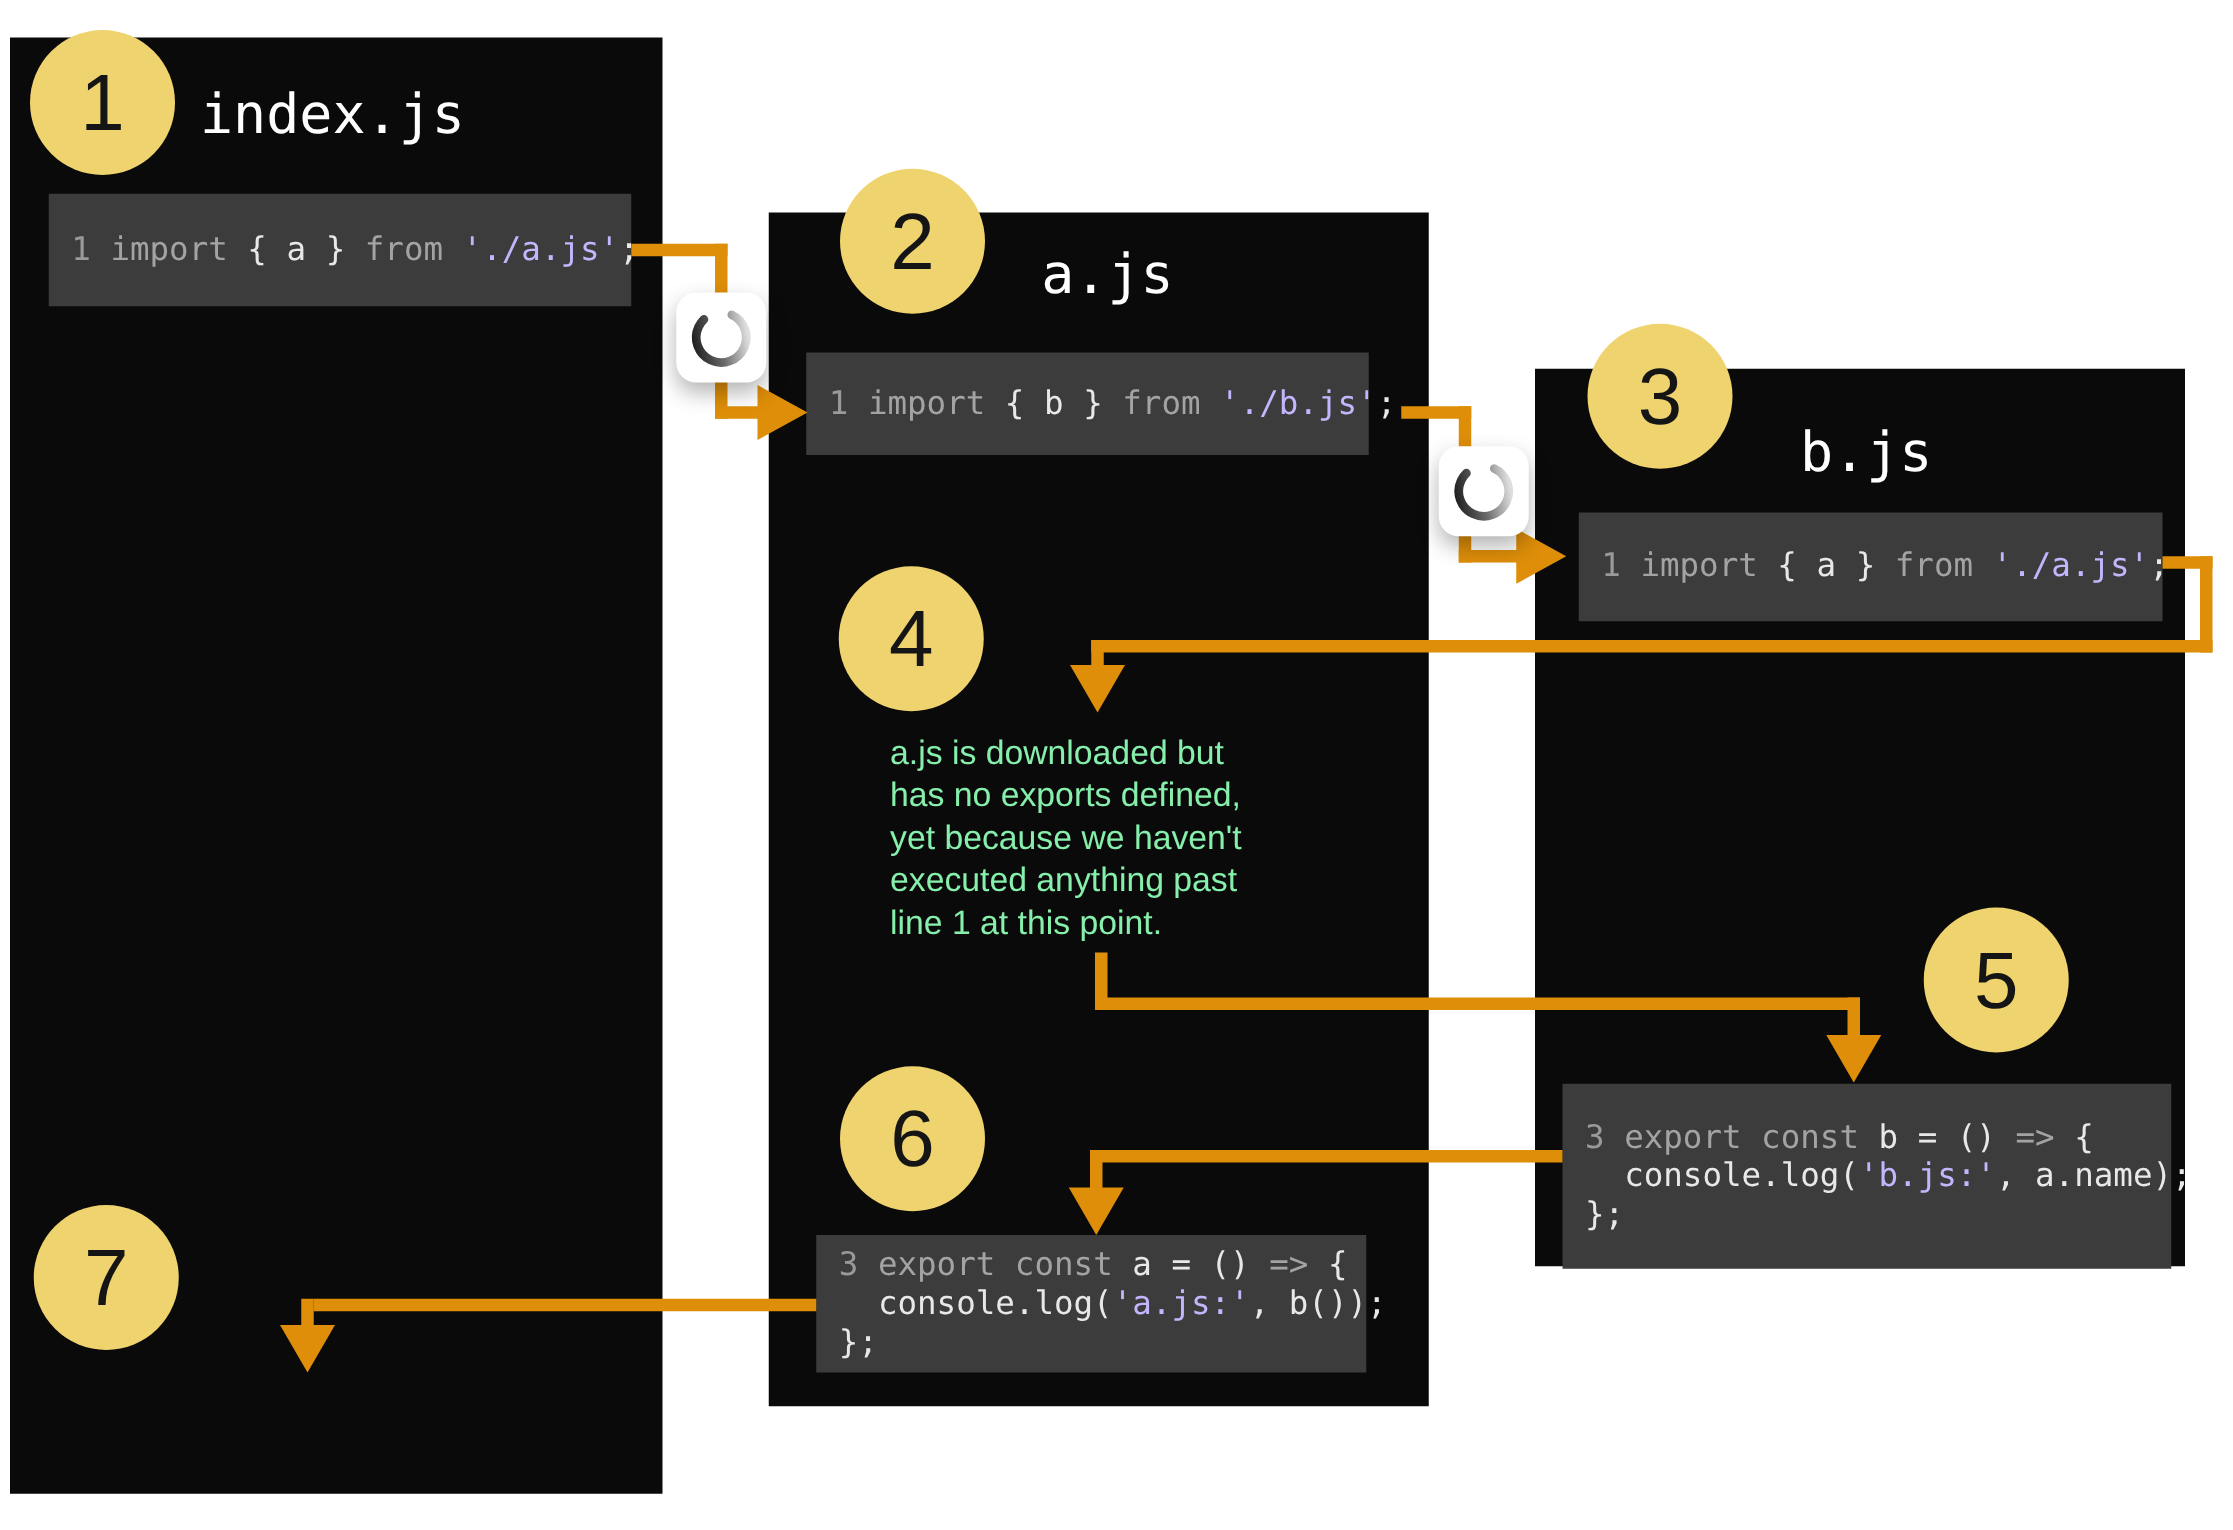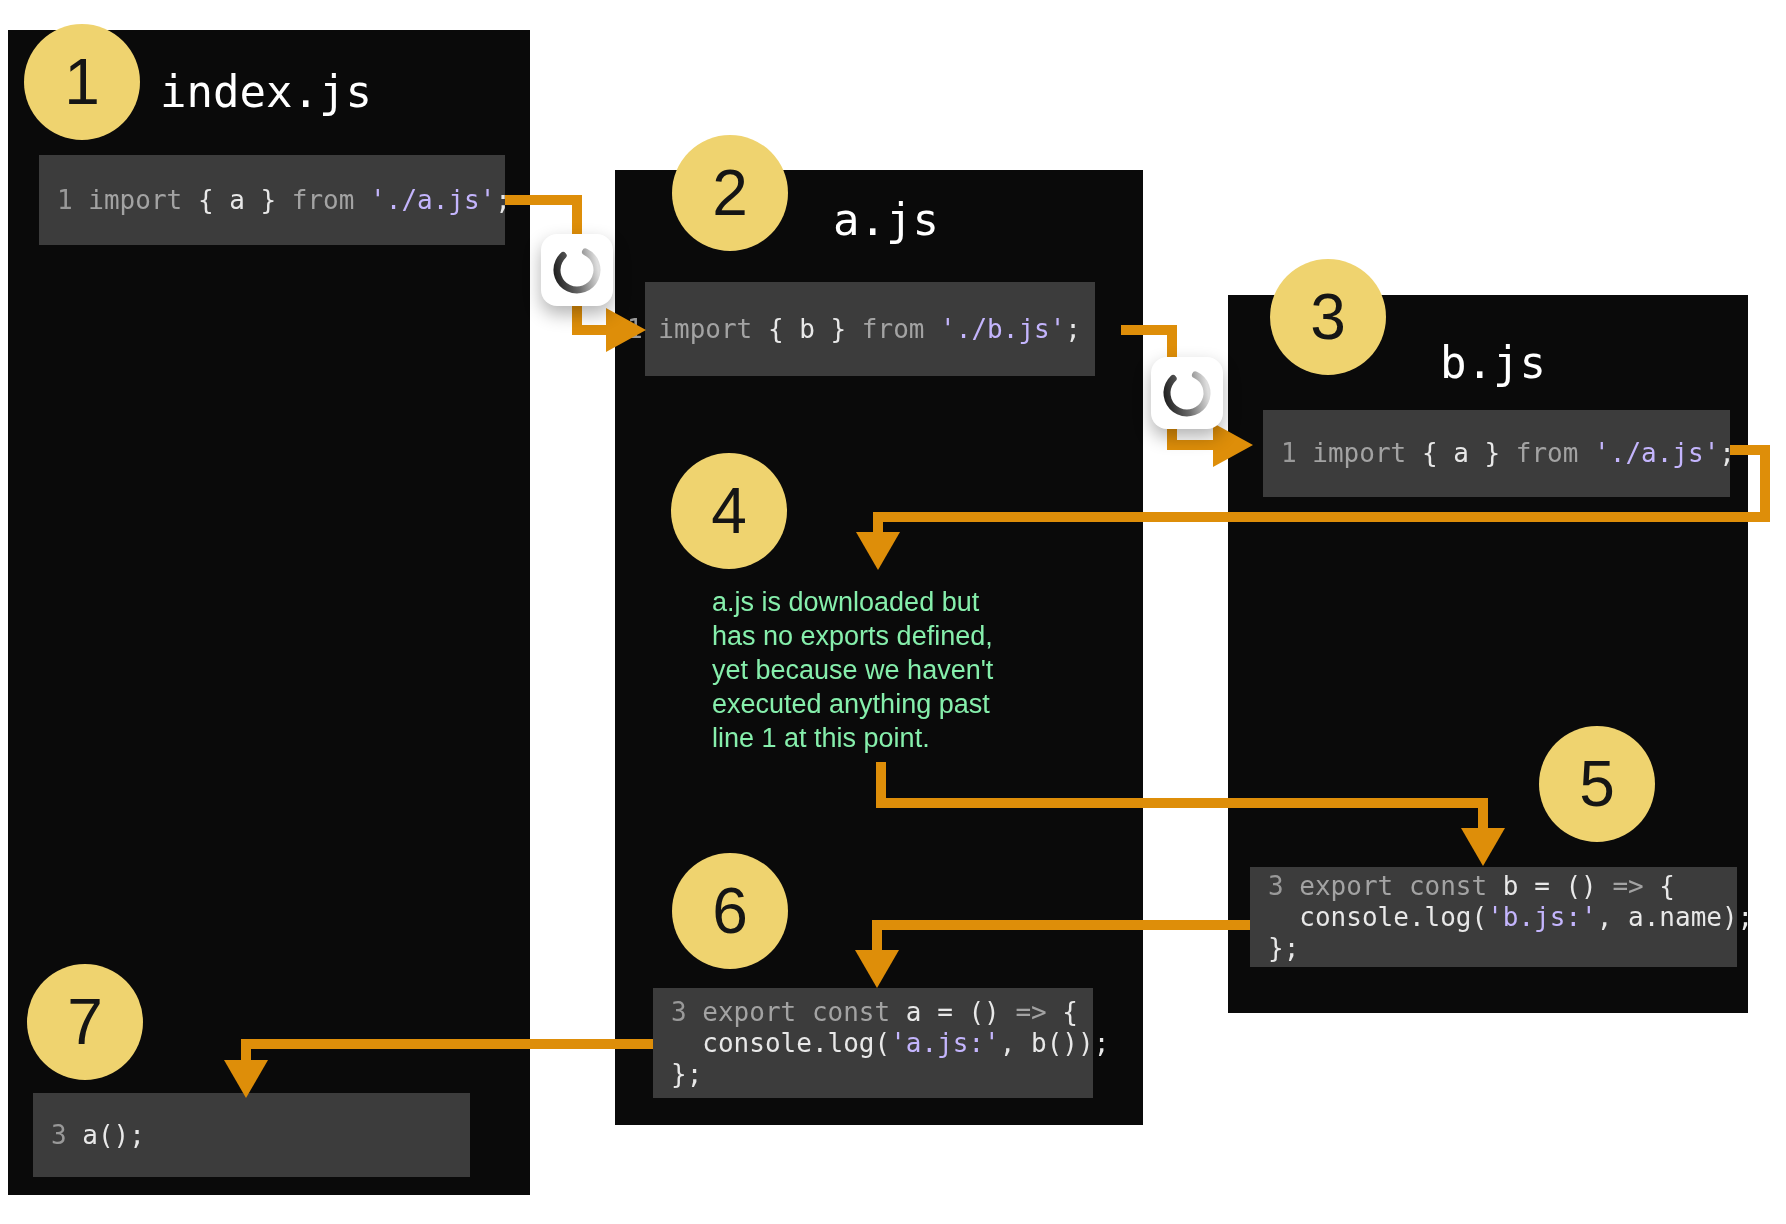"1 import { b }" div.code { height: 94px -> 82px; justify-content: flex-end -> none }
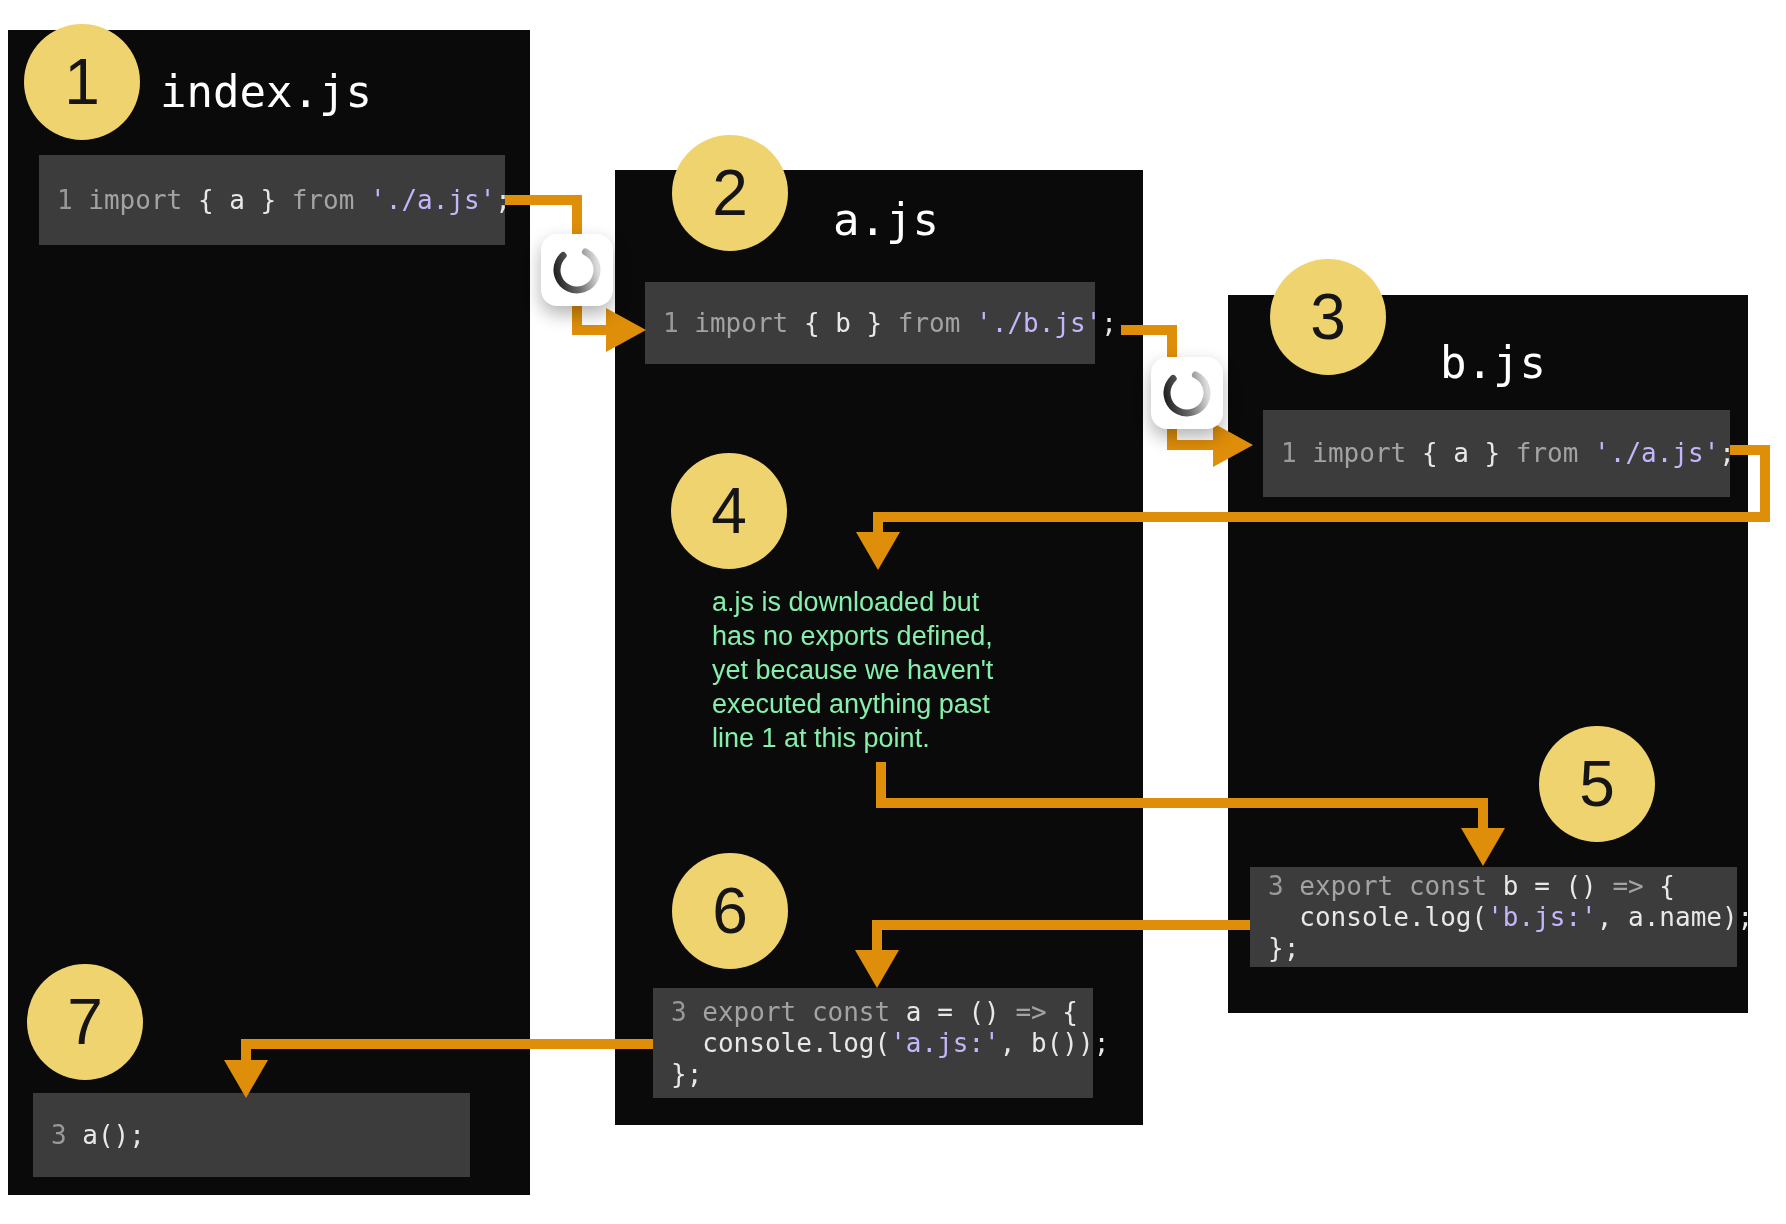"3 export const b =" div.code { height: 100px -> 148px }
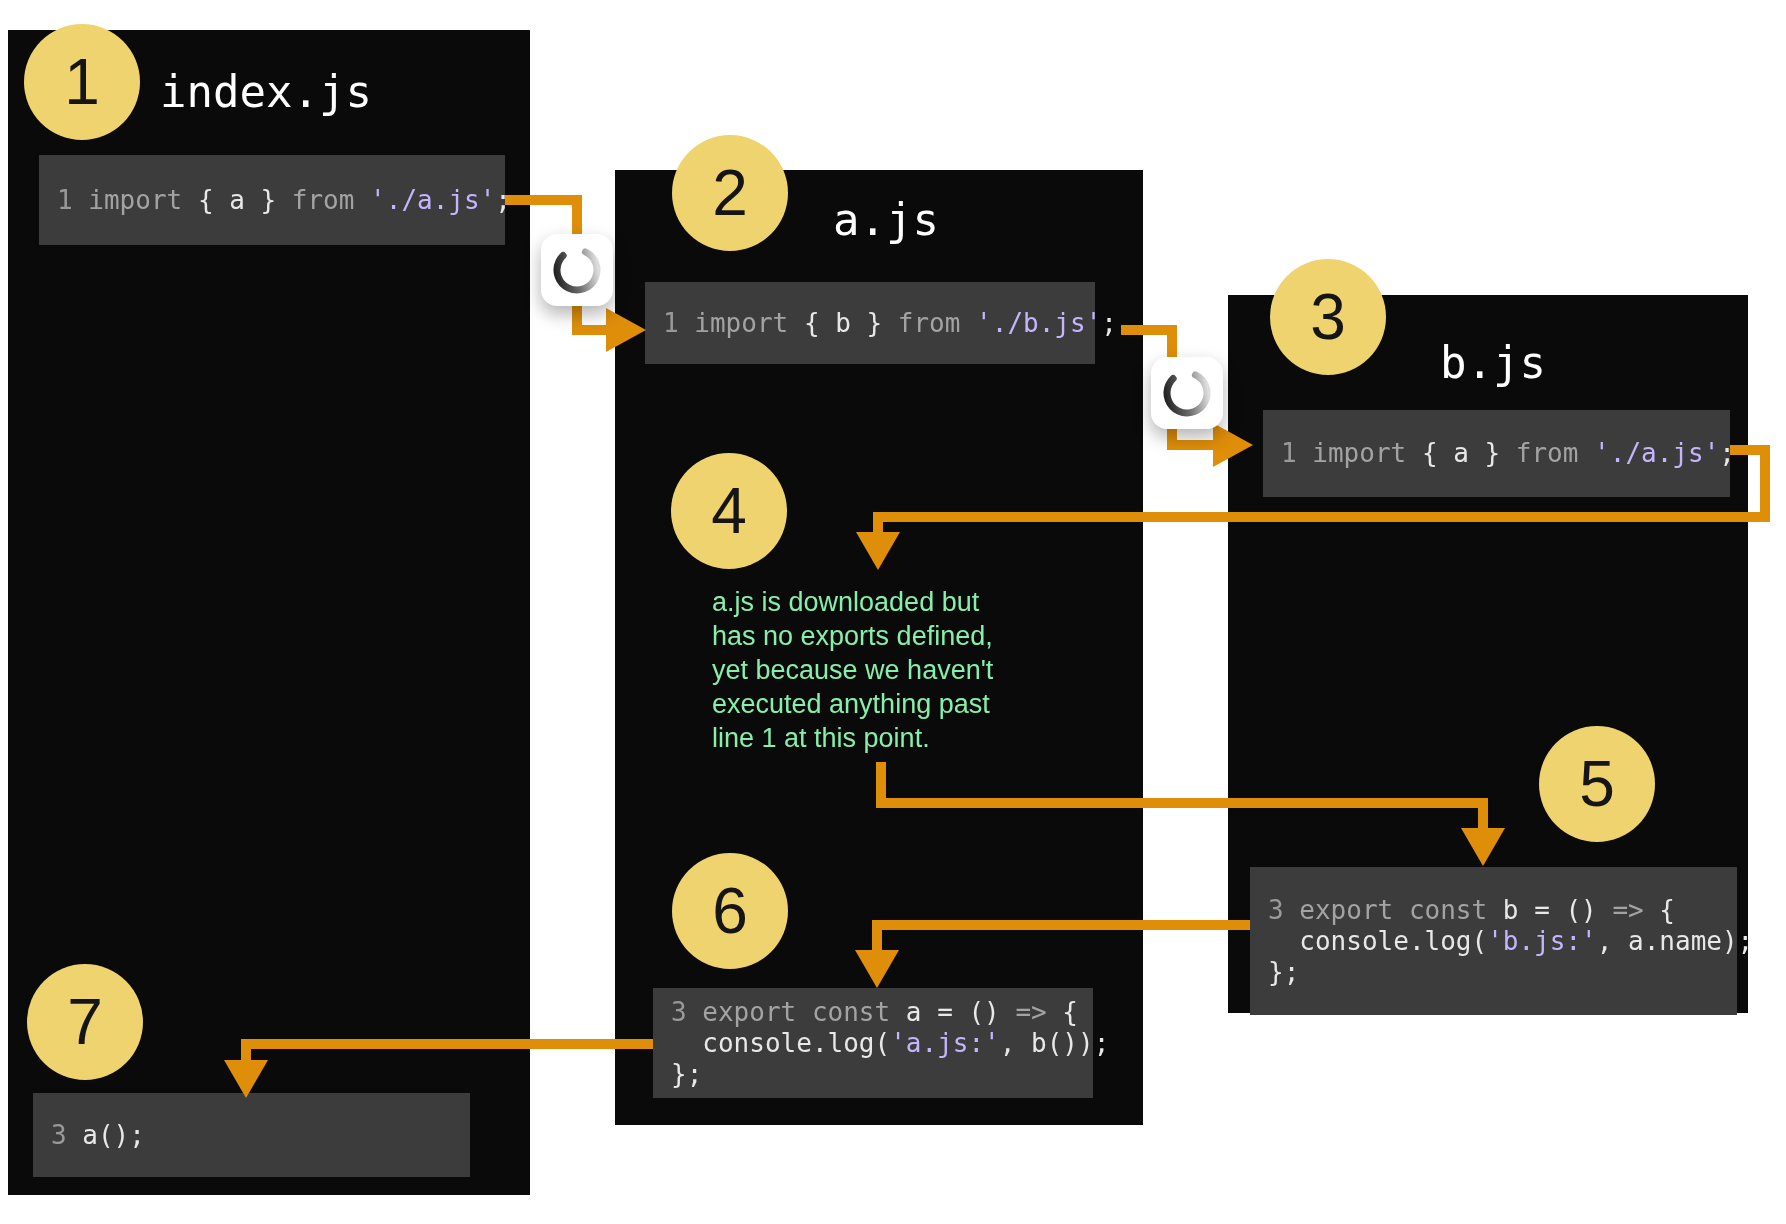"3 a();" div.code { html: <div> <pre><span>3 </span><span>a();</span></pre> </div> -> none }
